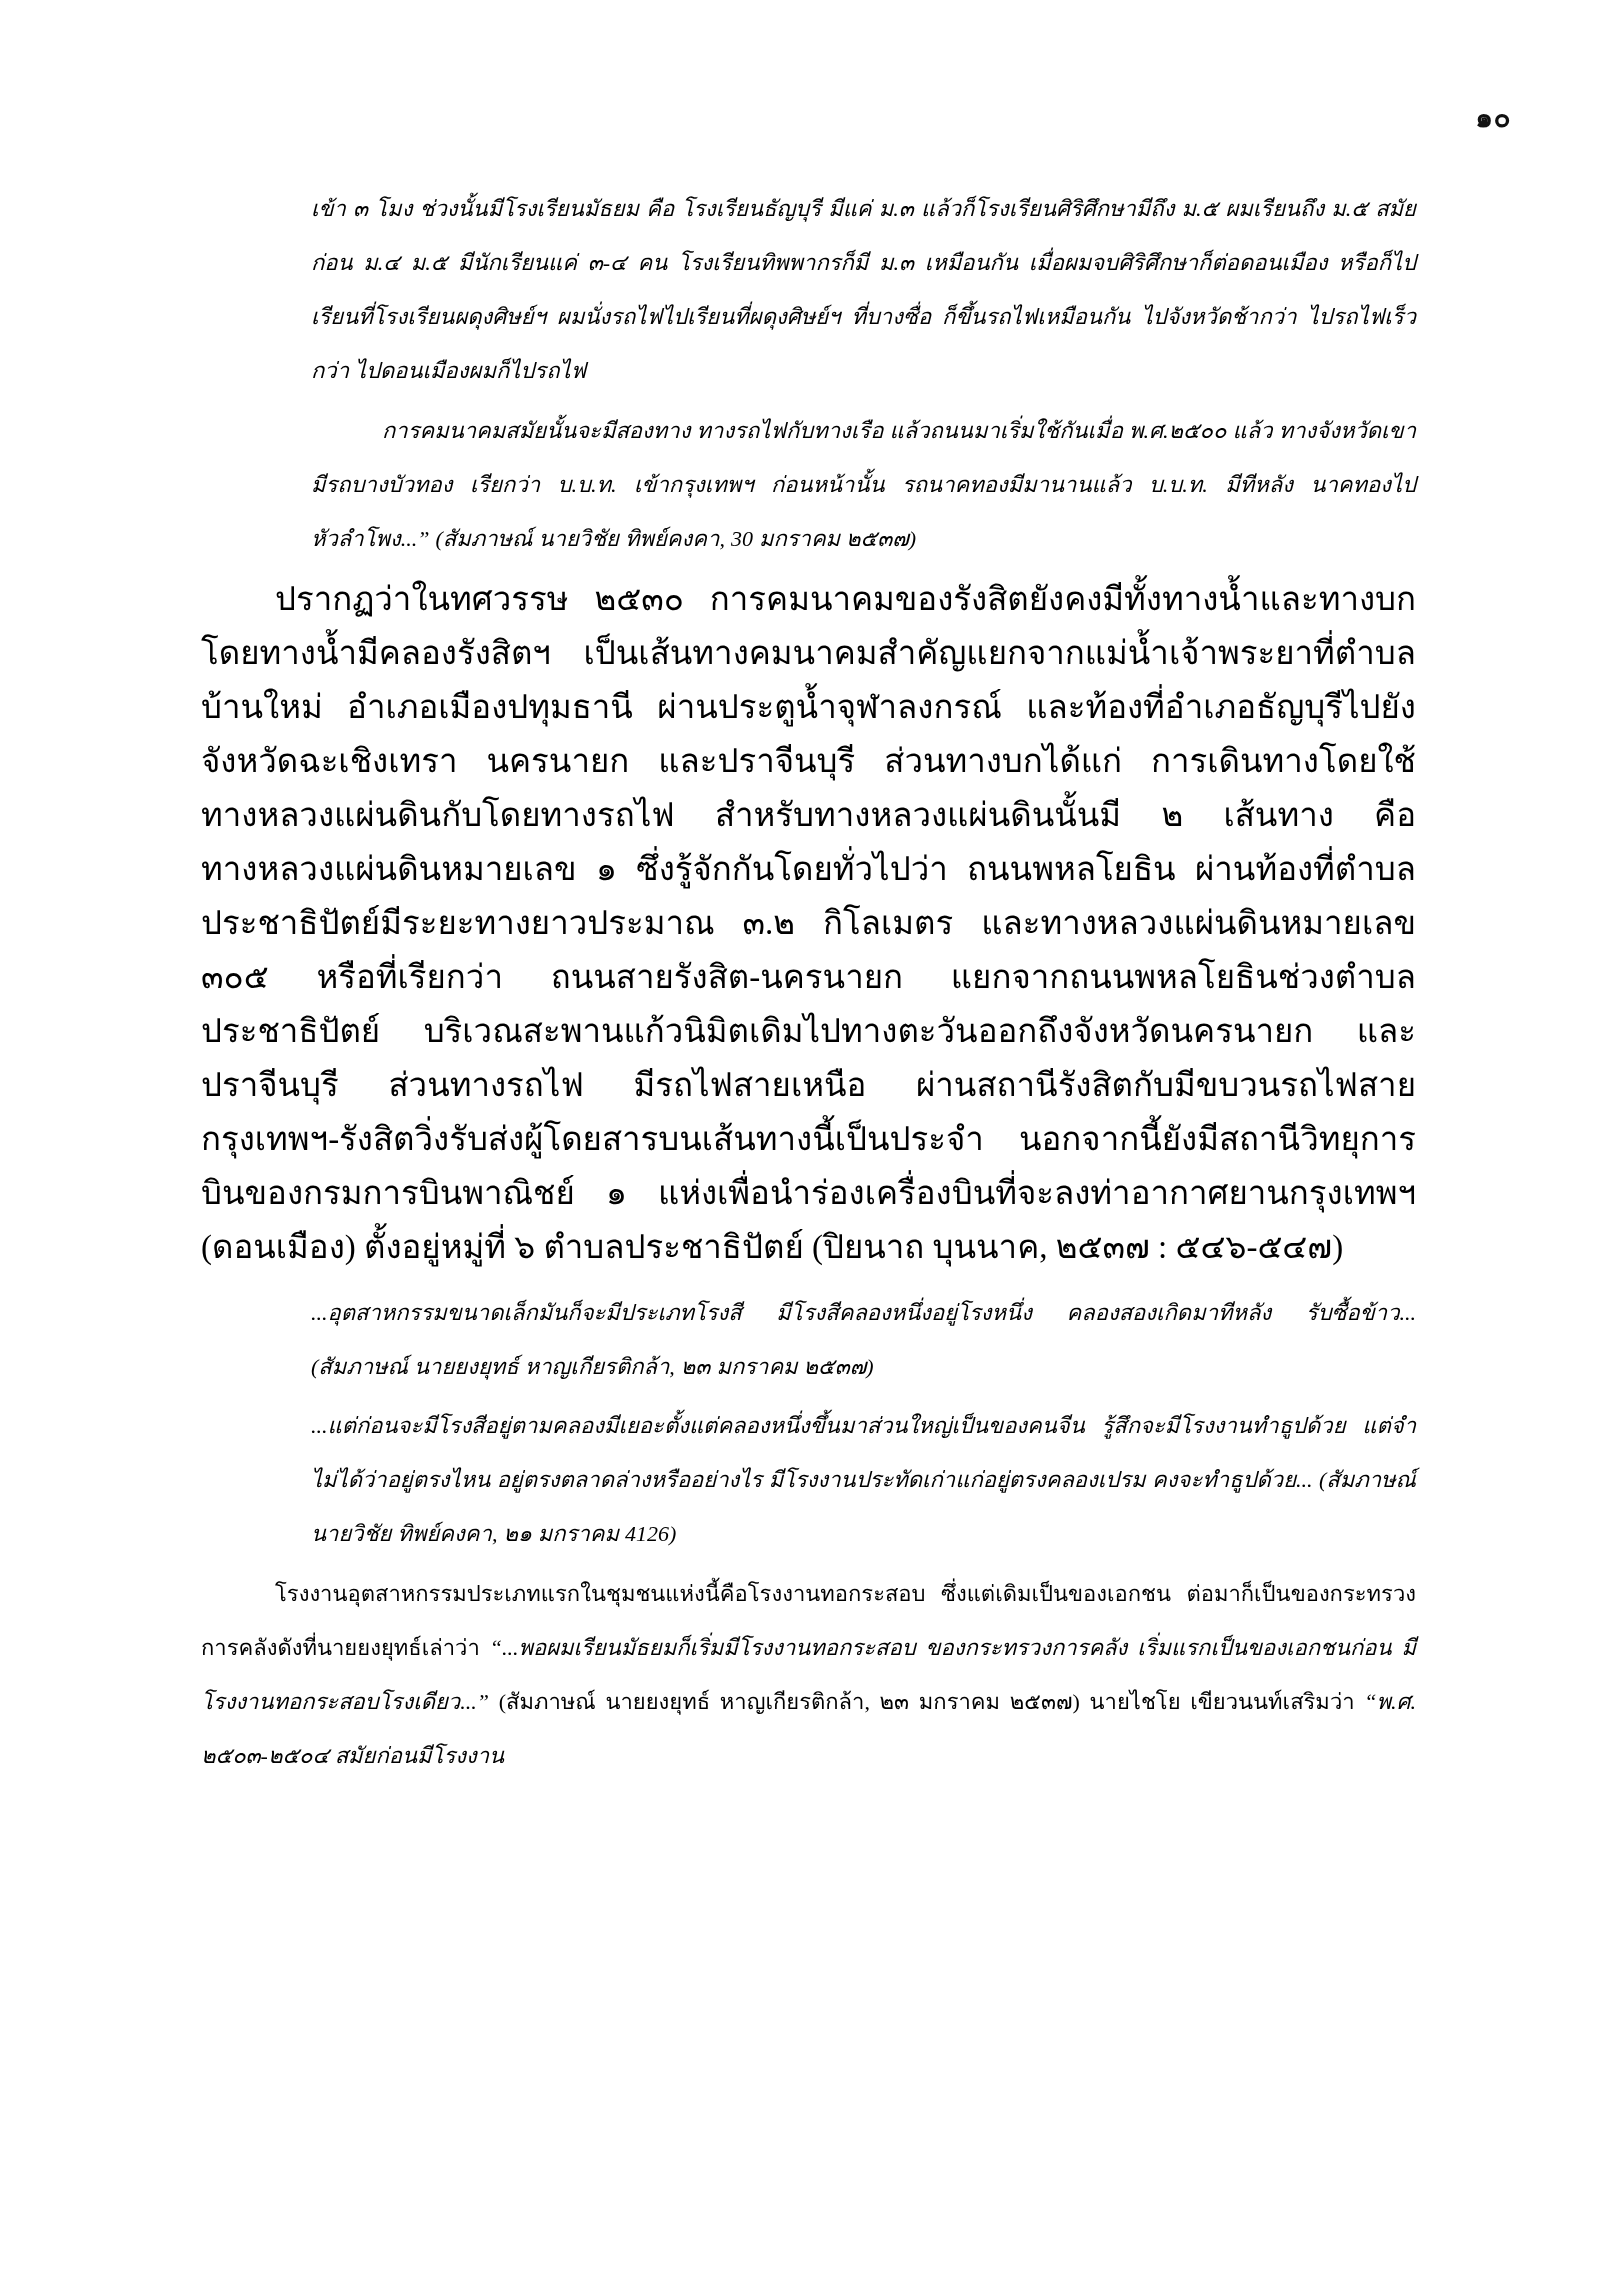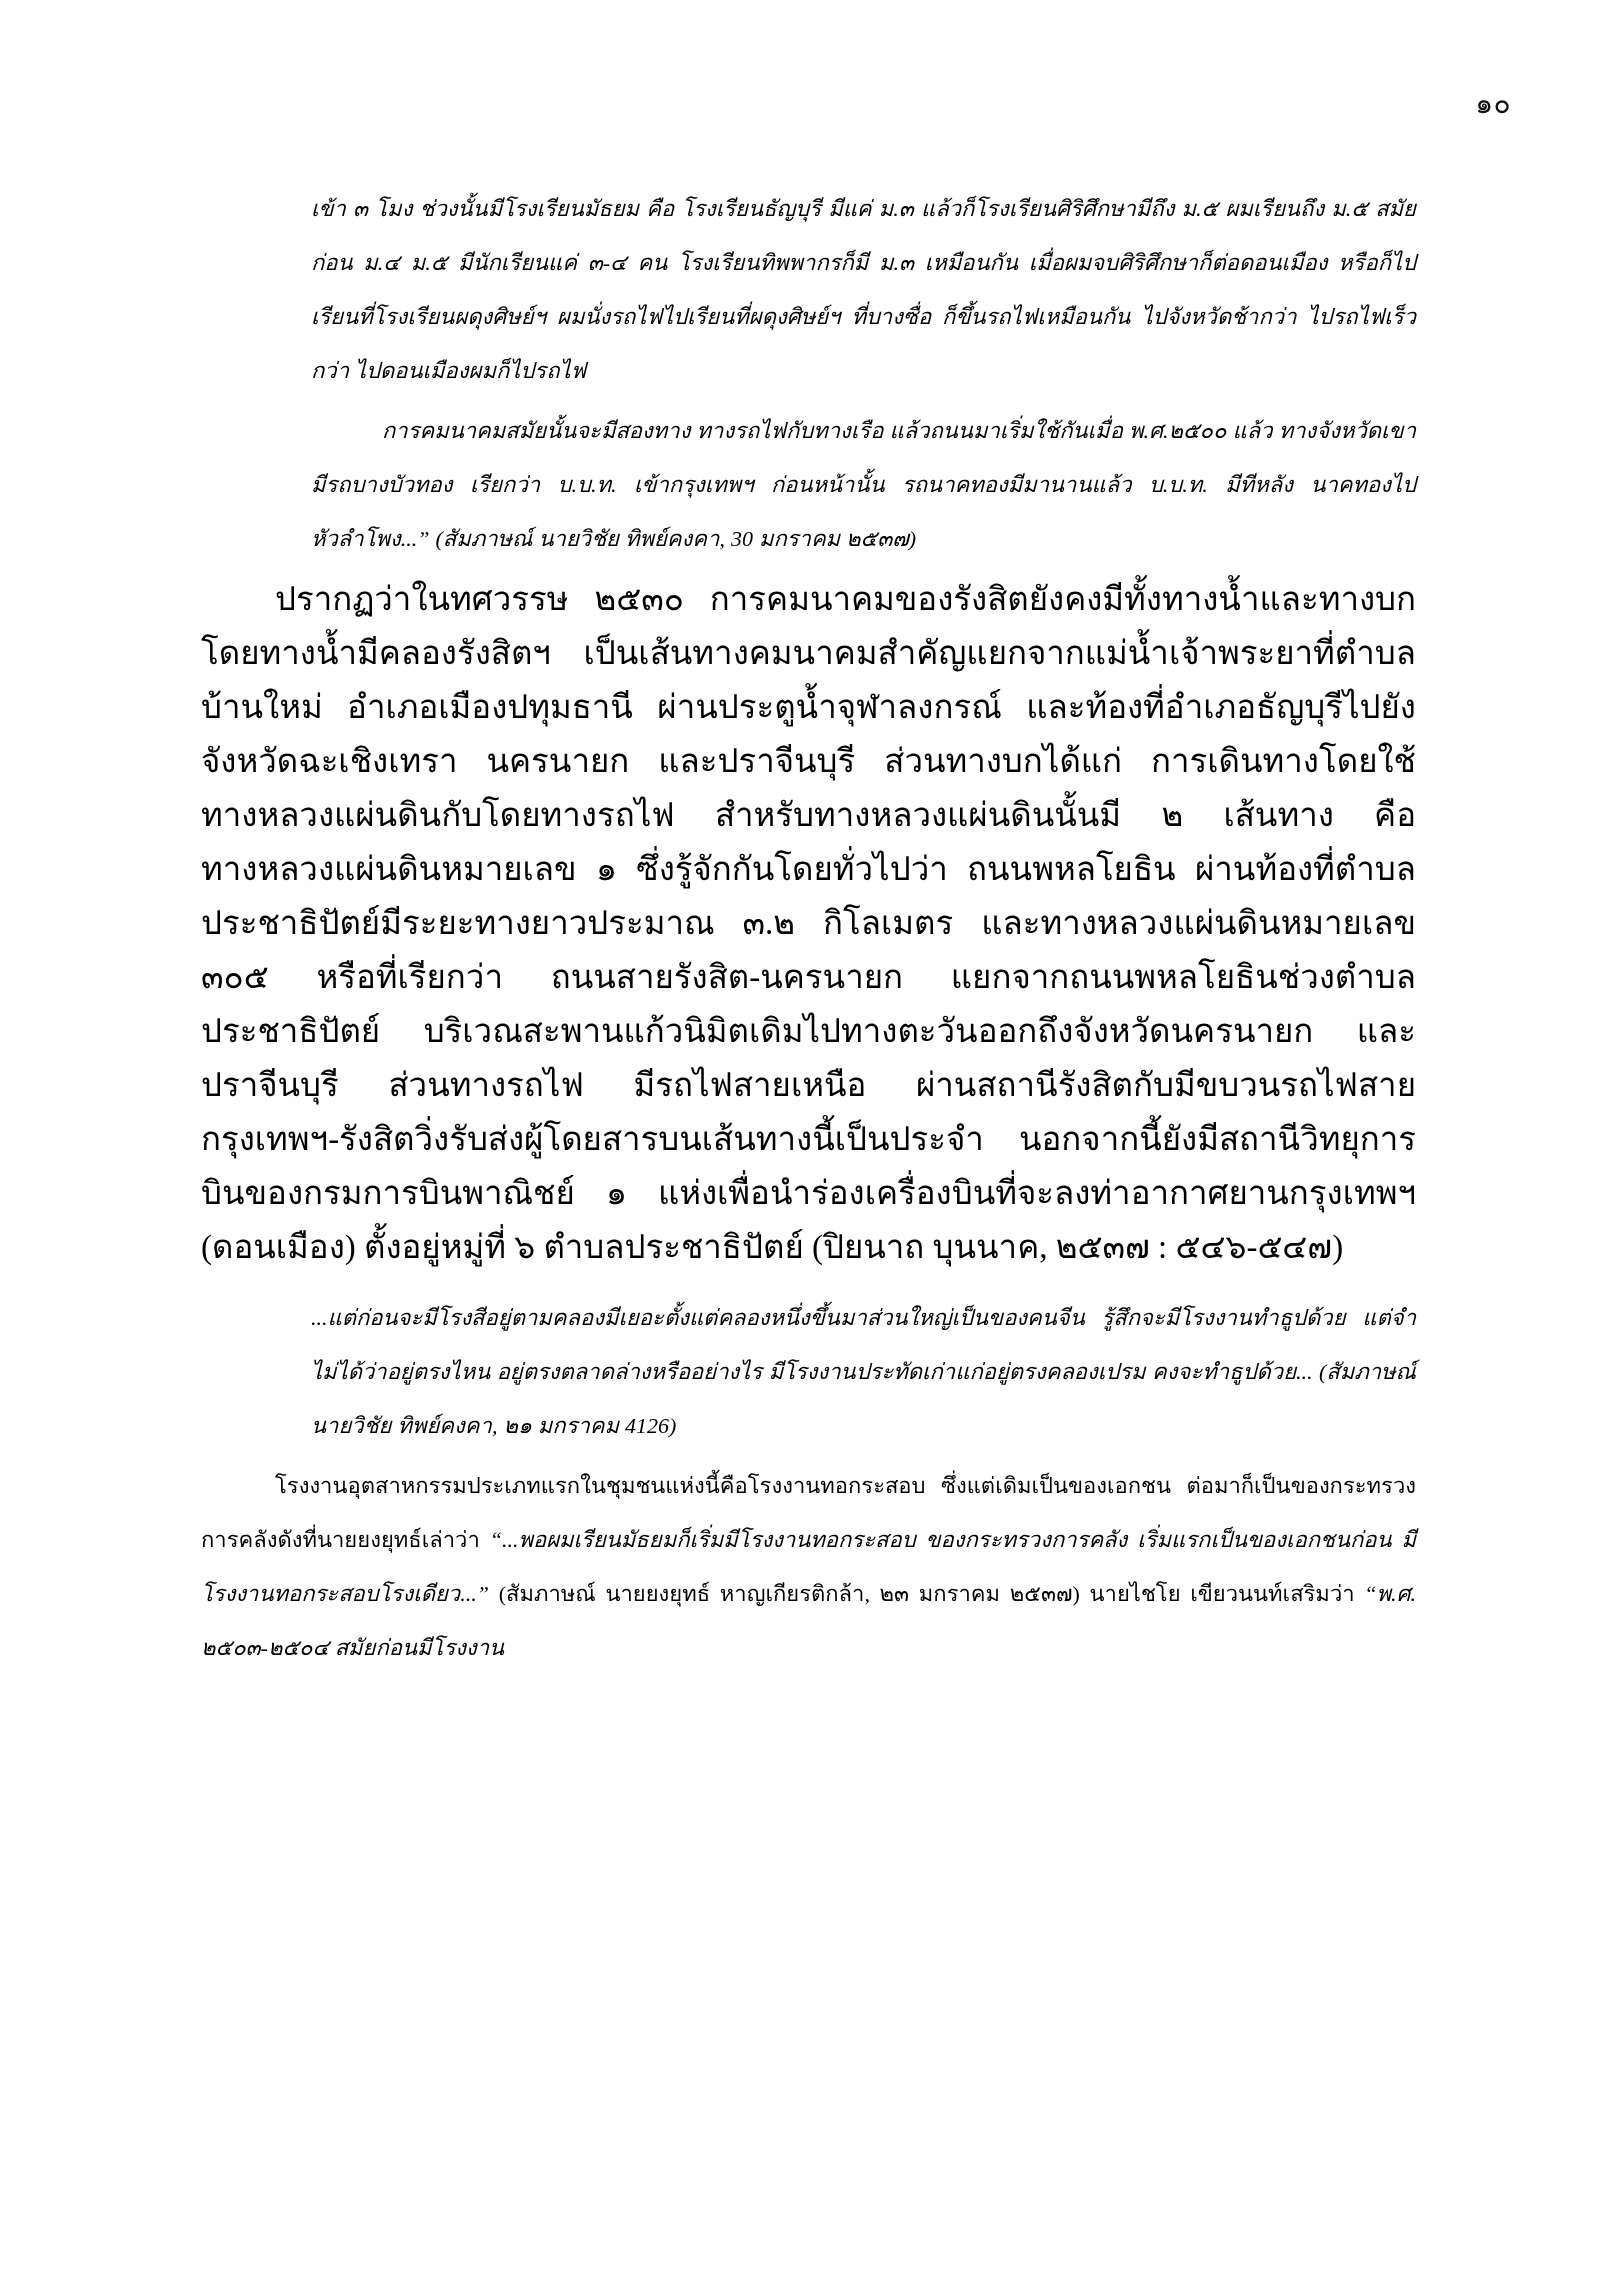"๑๐" .page-number { font-weight: none -> bold; top: 90px -> 104px }
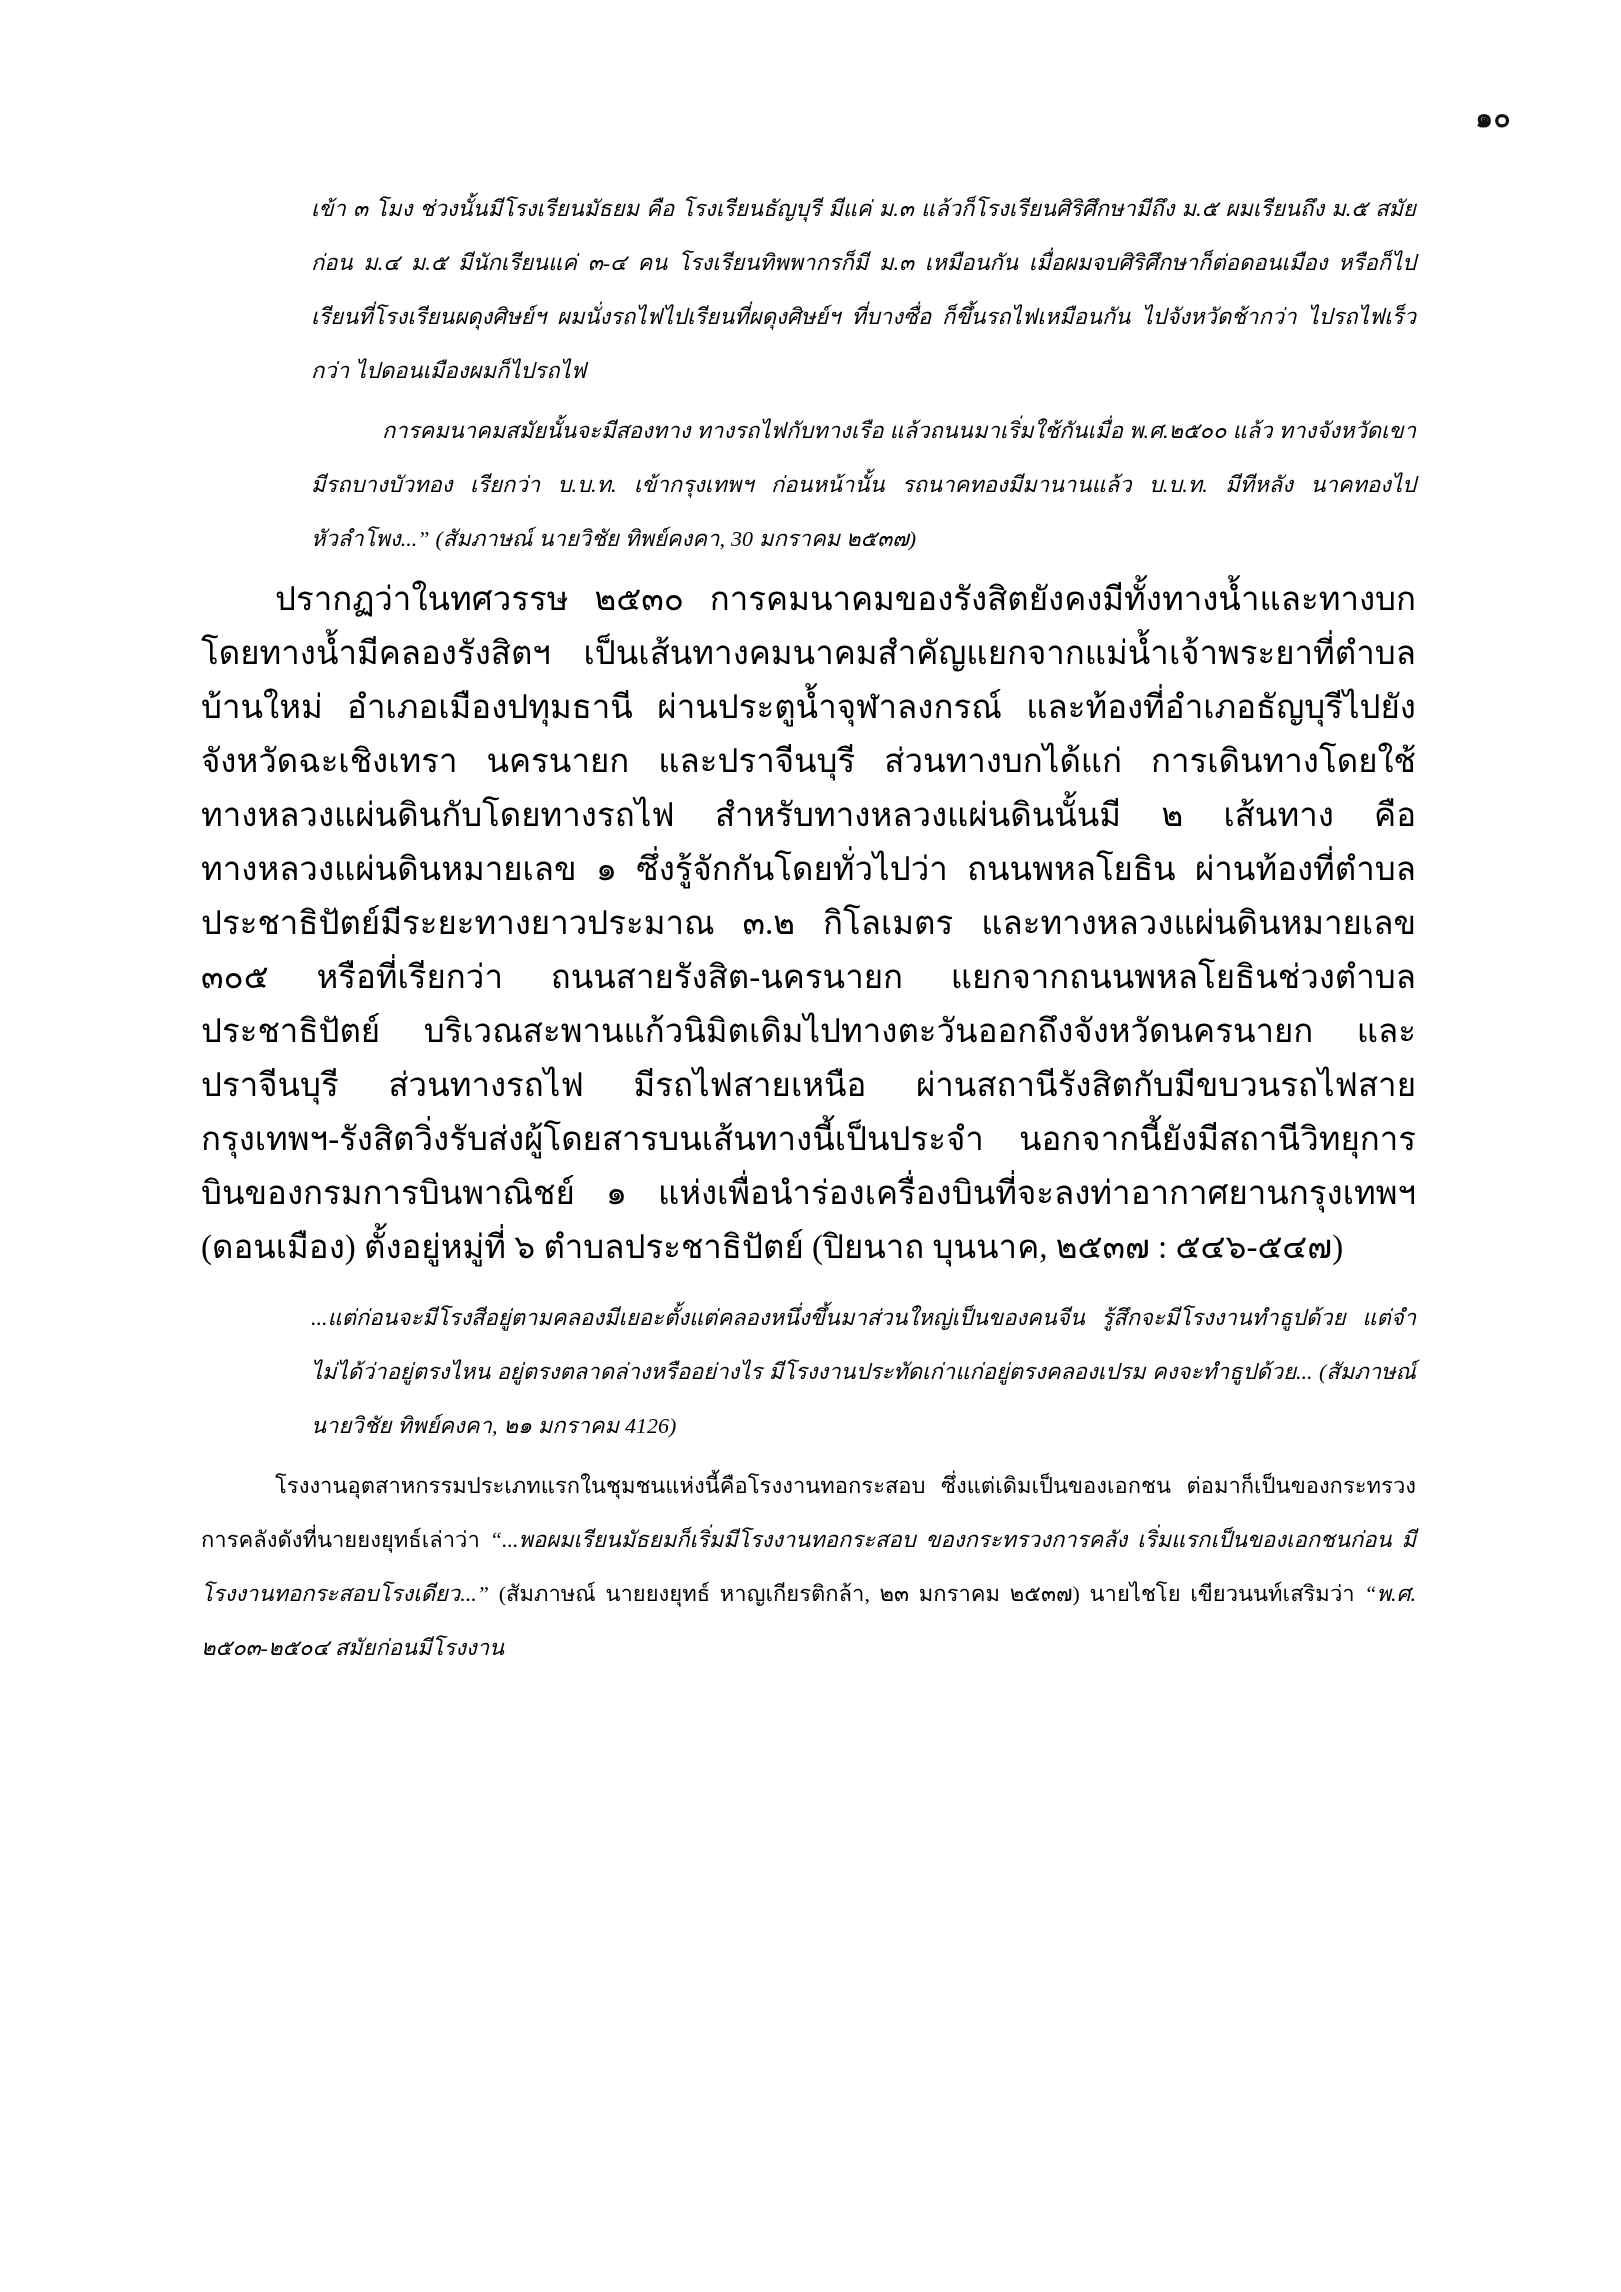"...อุตสาหกรรมขนาดเล็กมันก็จะมีประเภทโรงส" p.quote { html: none -> <p>...อุตสาหกรรมขนาดเล็กมันก็จะมีประเภทโรงสี มีโรงสีคลองหนึ่งอยู่โรงหนึ่ง คลองสองเกิดมาทีหลัง รับซื้อข้าว... (สัมภาษณ์ นายยงยุทธ์ หาญเกียรติกล้า, ๒๓ มกราคม ๒๕๓๗)</p> }
